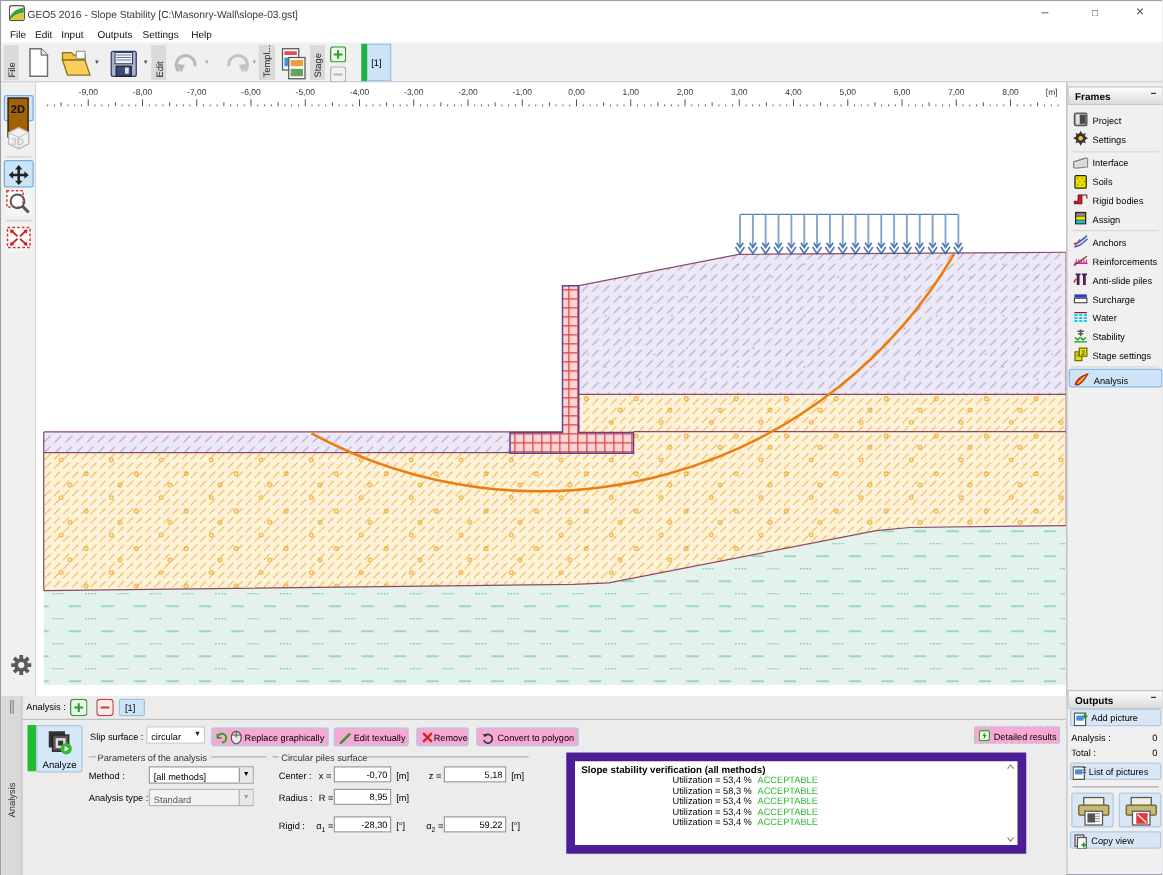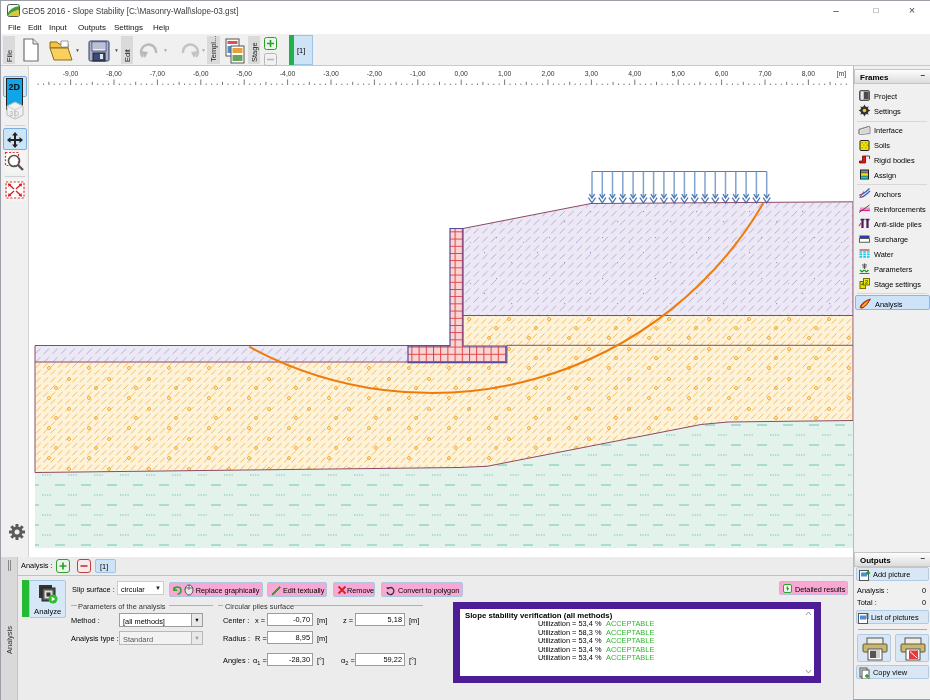"2D" div.abs { background: #0ea5e9 -> #a16207 }
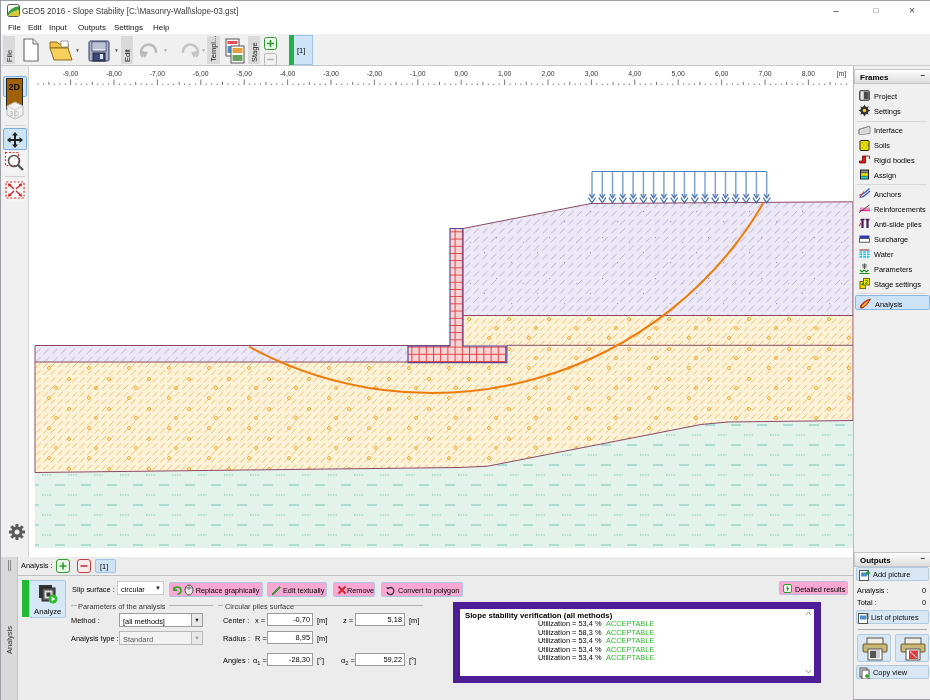"Parameters" span.lbl { text: Parameters -> Stability }
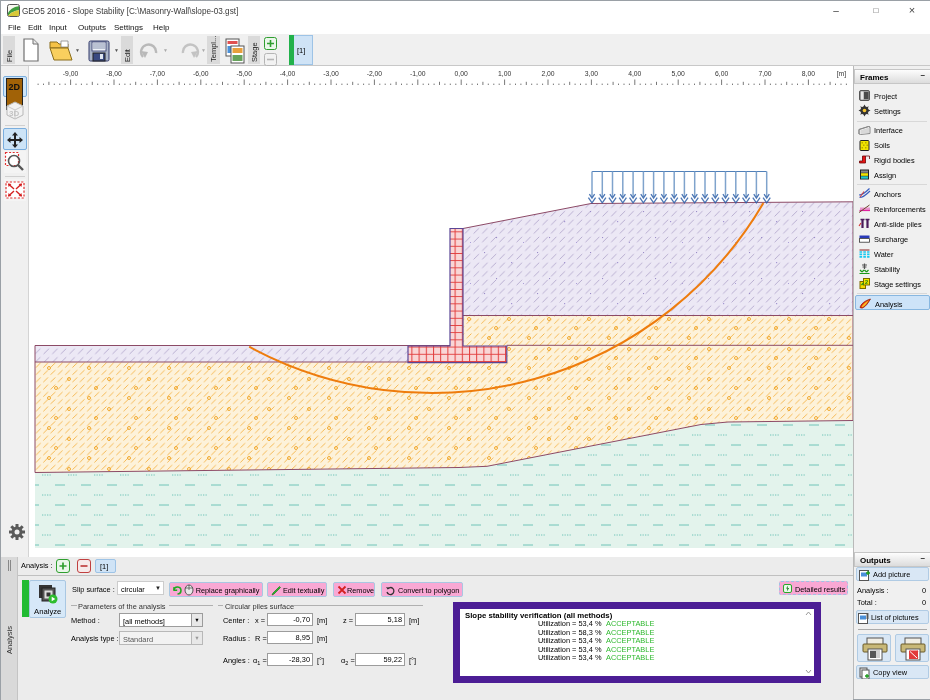"Angles :" span.lab { text: Angles -> Rigid }
